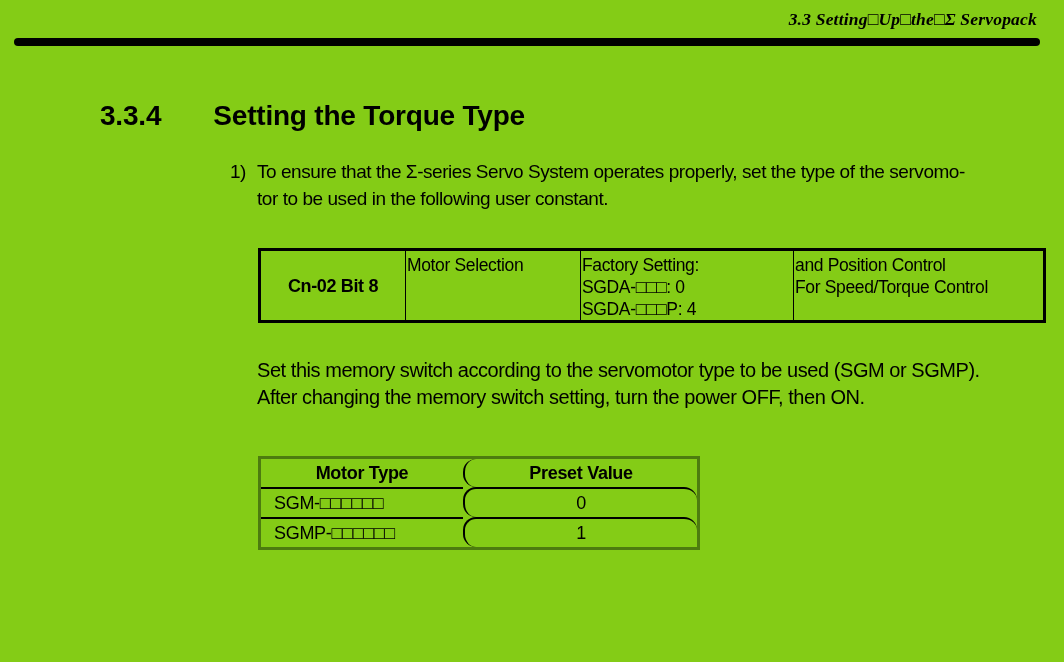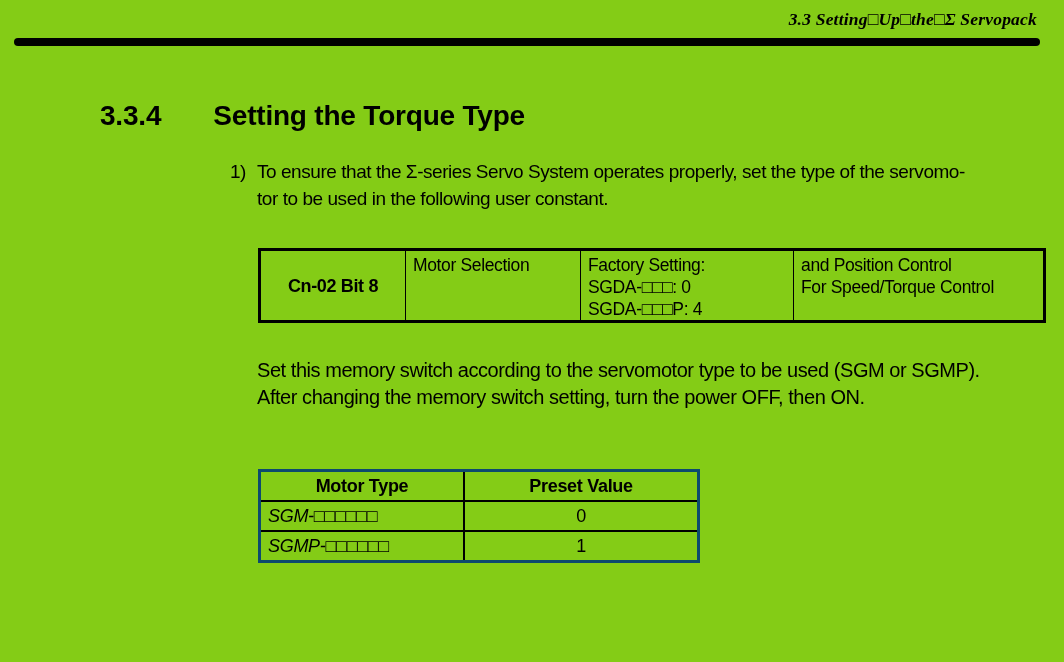"Motor Selection" .constant-table .cell { padding: 3px 8px 3px 7px -> 3px 8px 3px 1px }
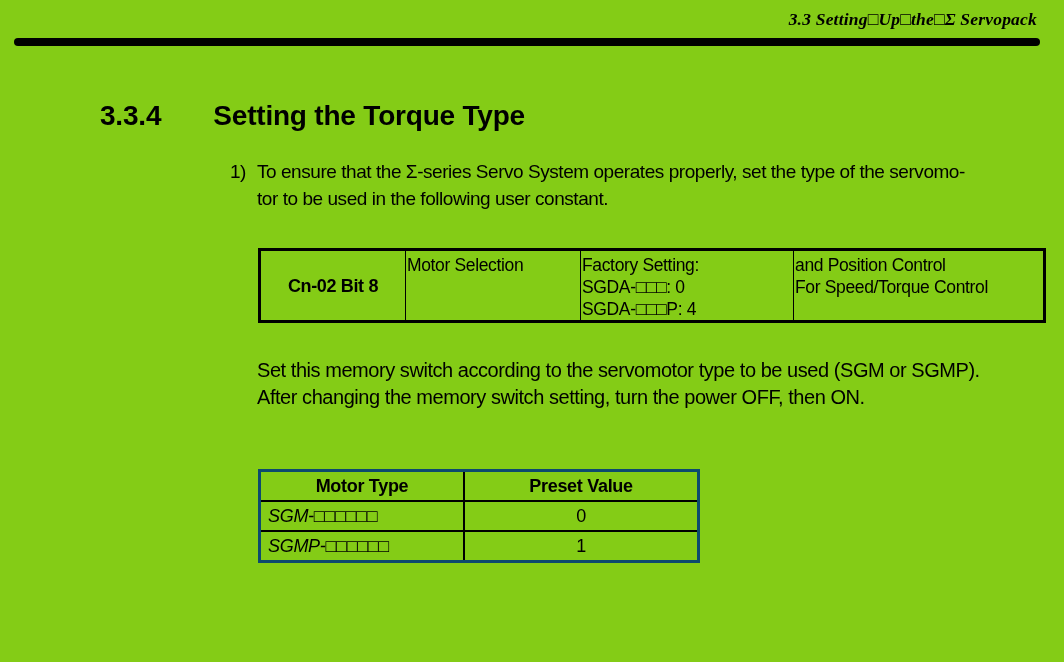"Motor Type" .motor-table { border: 3px solid #0c4a6e -> 3px solid #4d7c0f; top: 469px -> 456px }
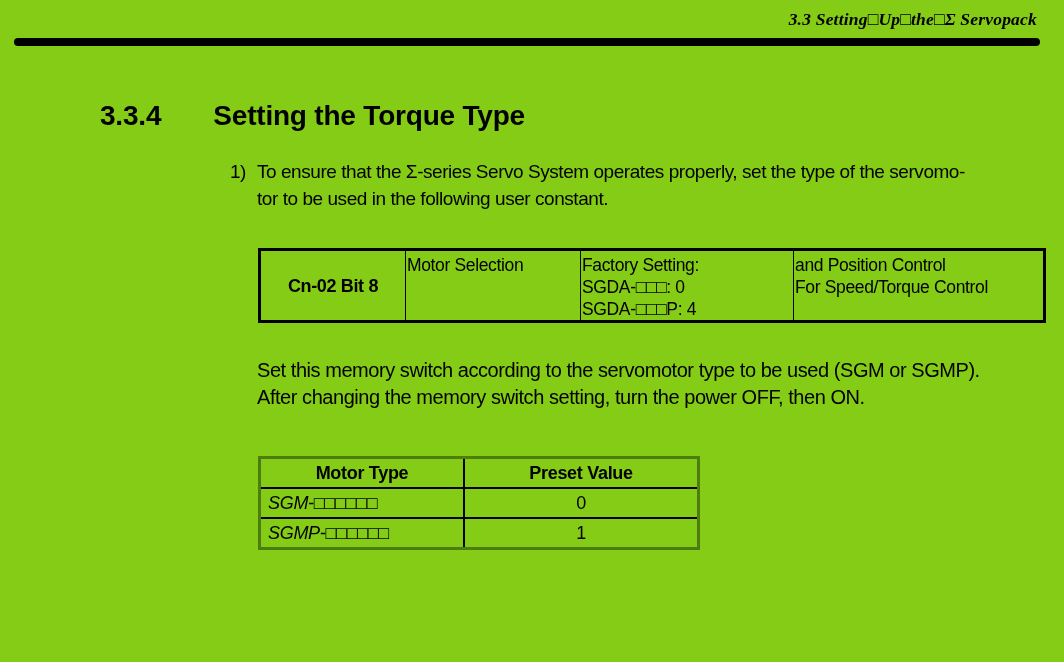"Preset Value" .motor-table .col2 { border-radius: none -> 13px }
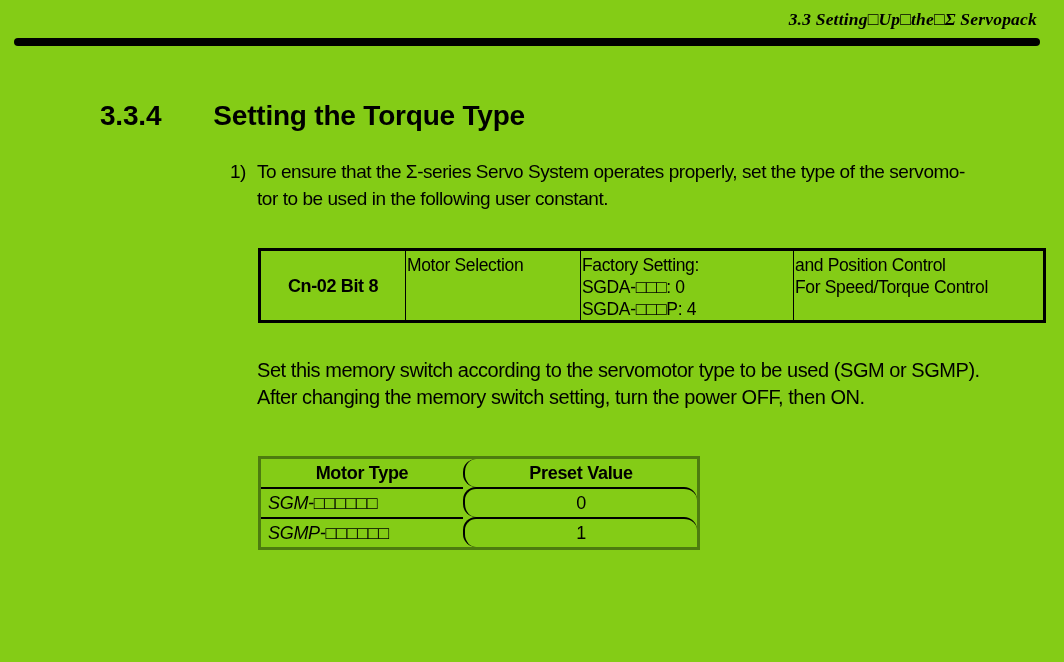"SGM-□□□□□□" .motor-table .mcell.left { font-style: italic -> none; padding-left: 7px -> 13px }
